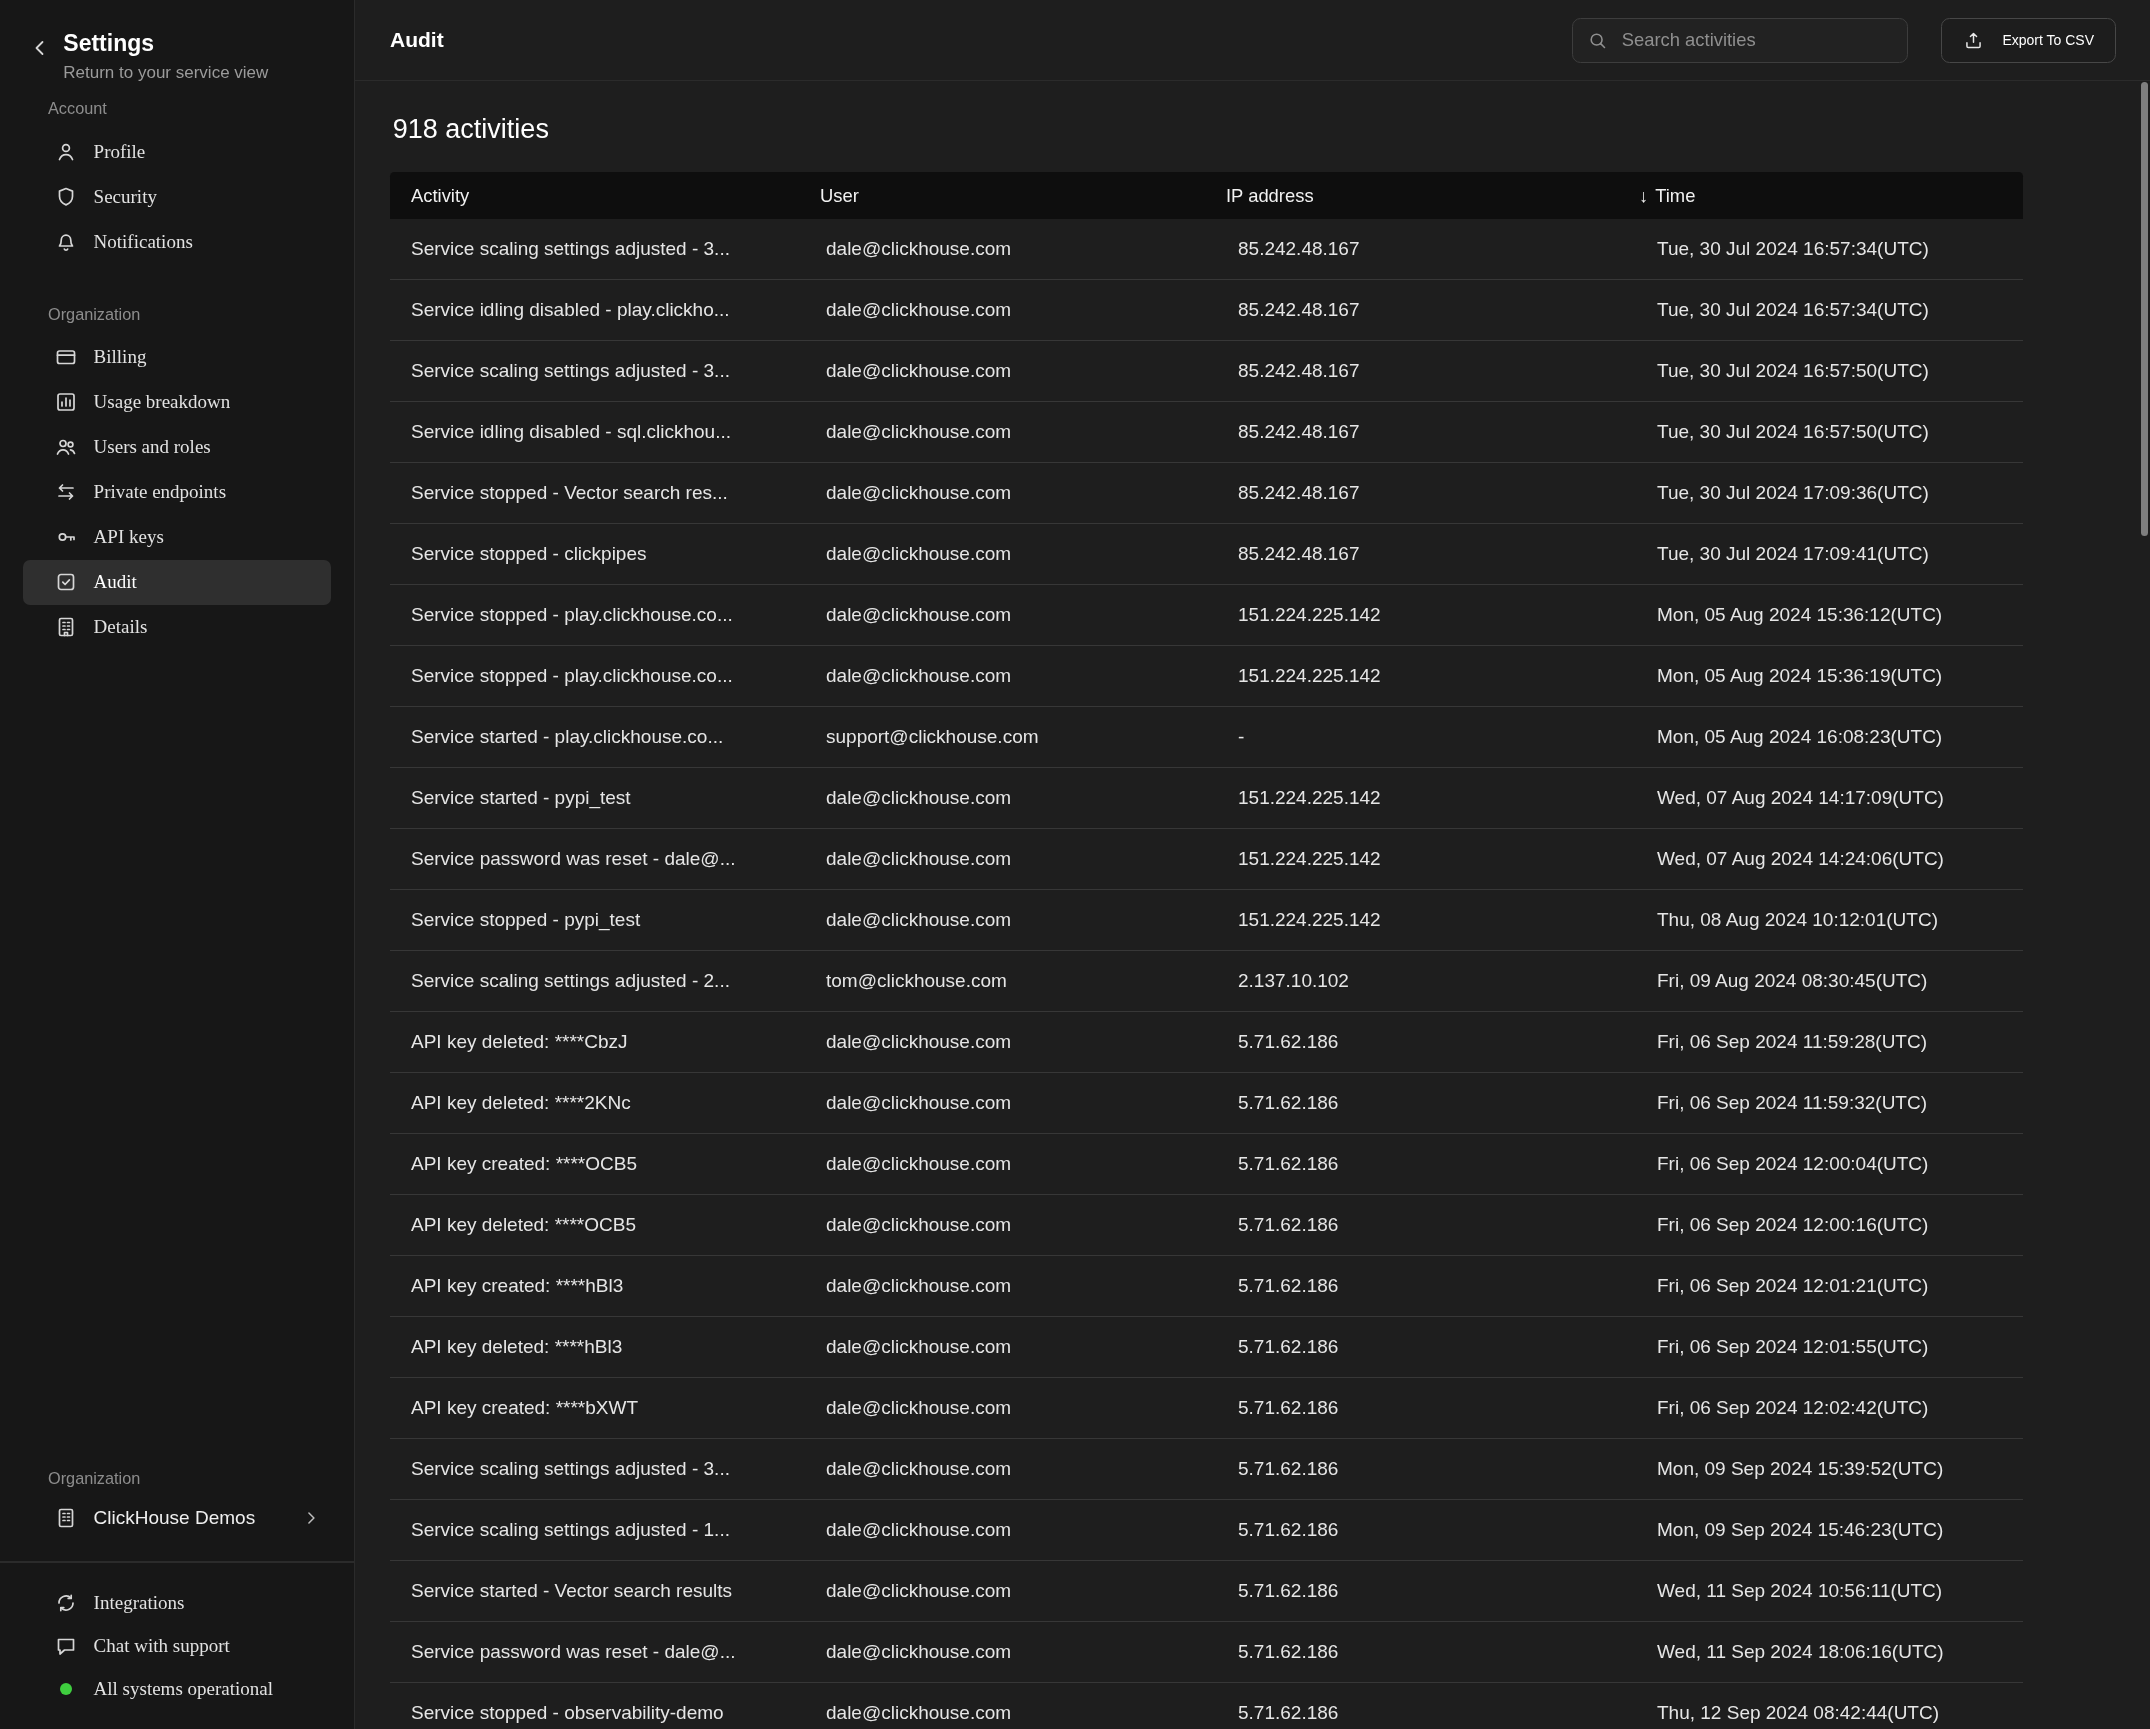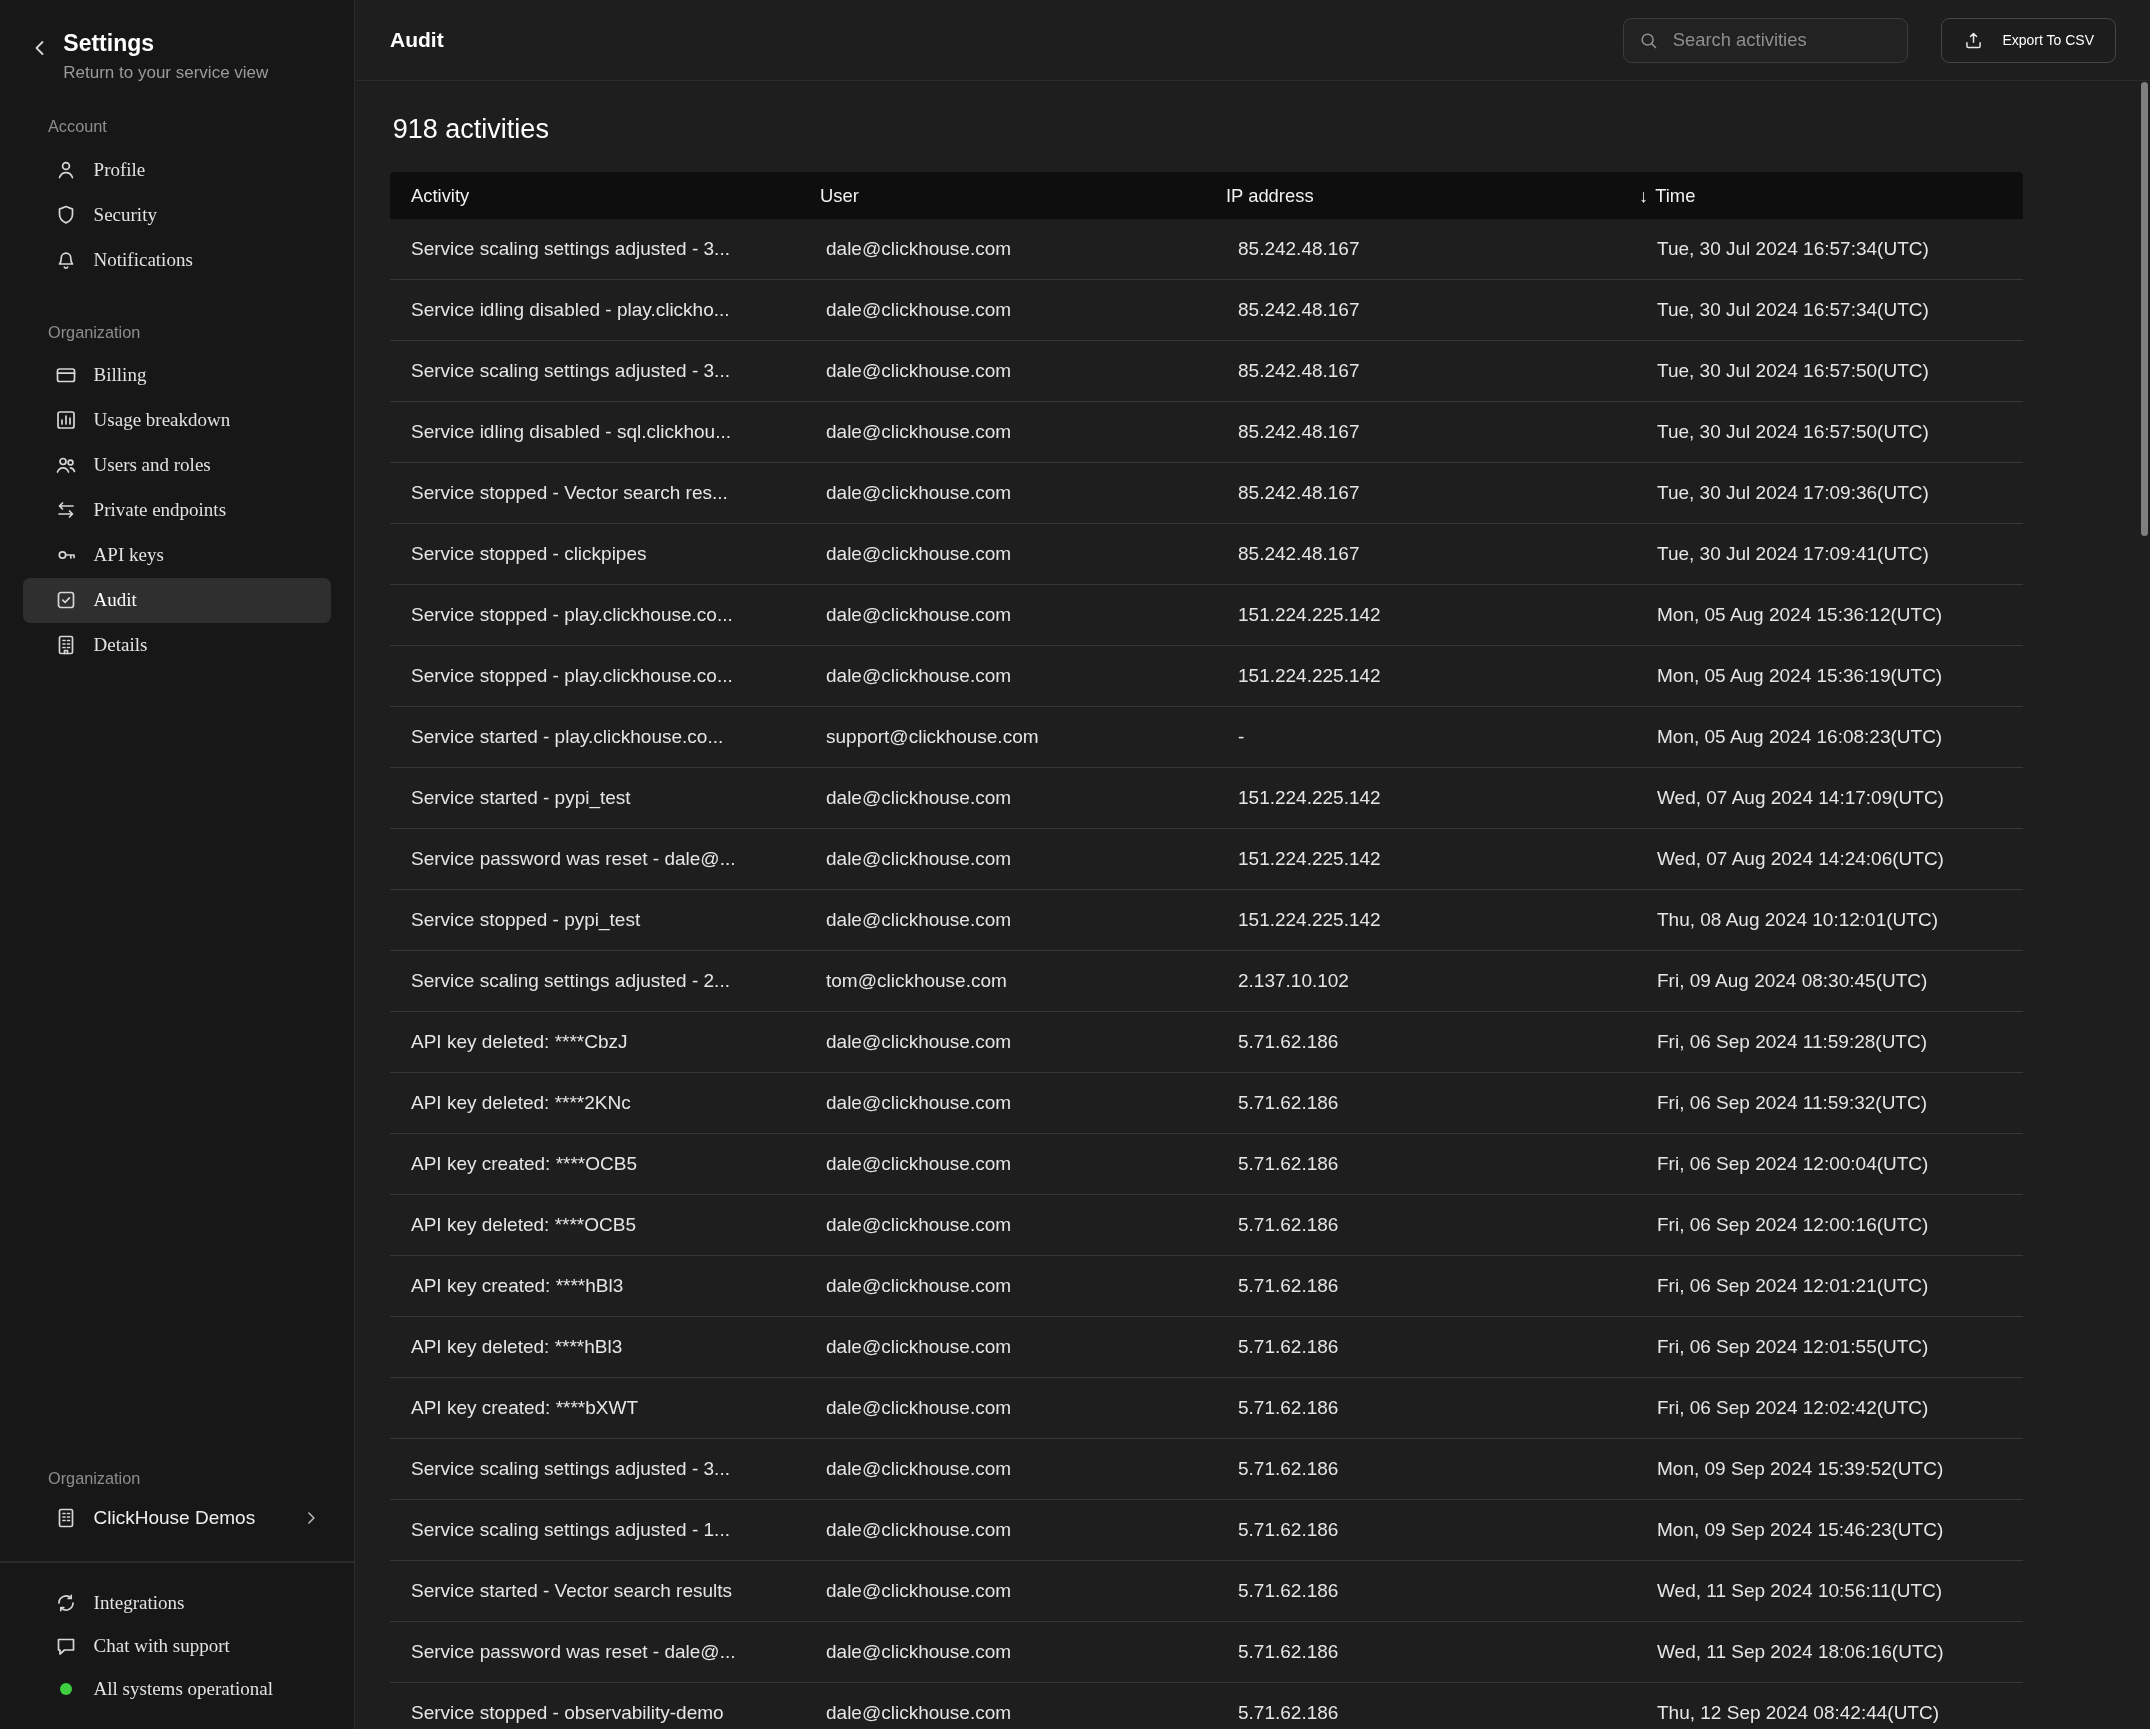"Search activities" .search { width: 285px -> 336px }
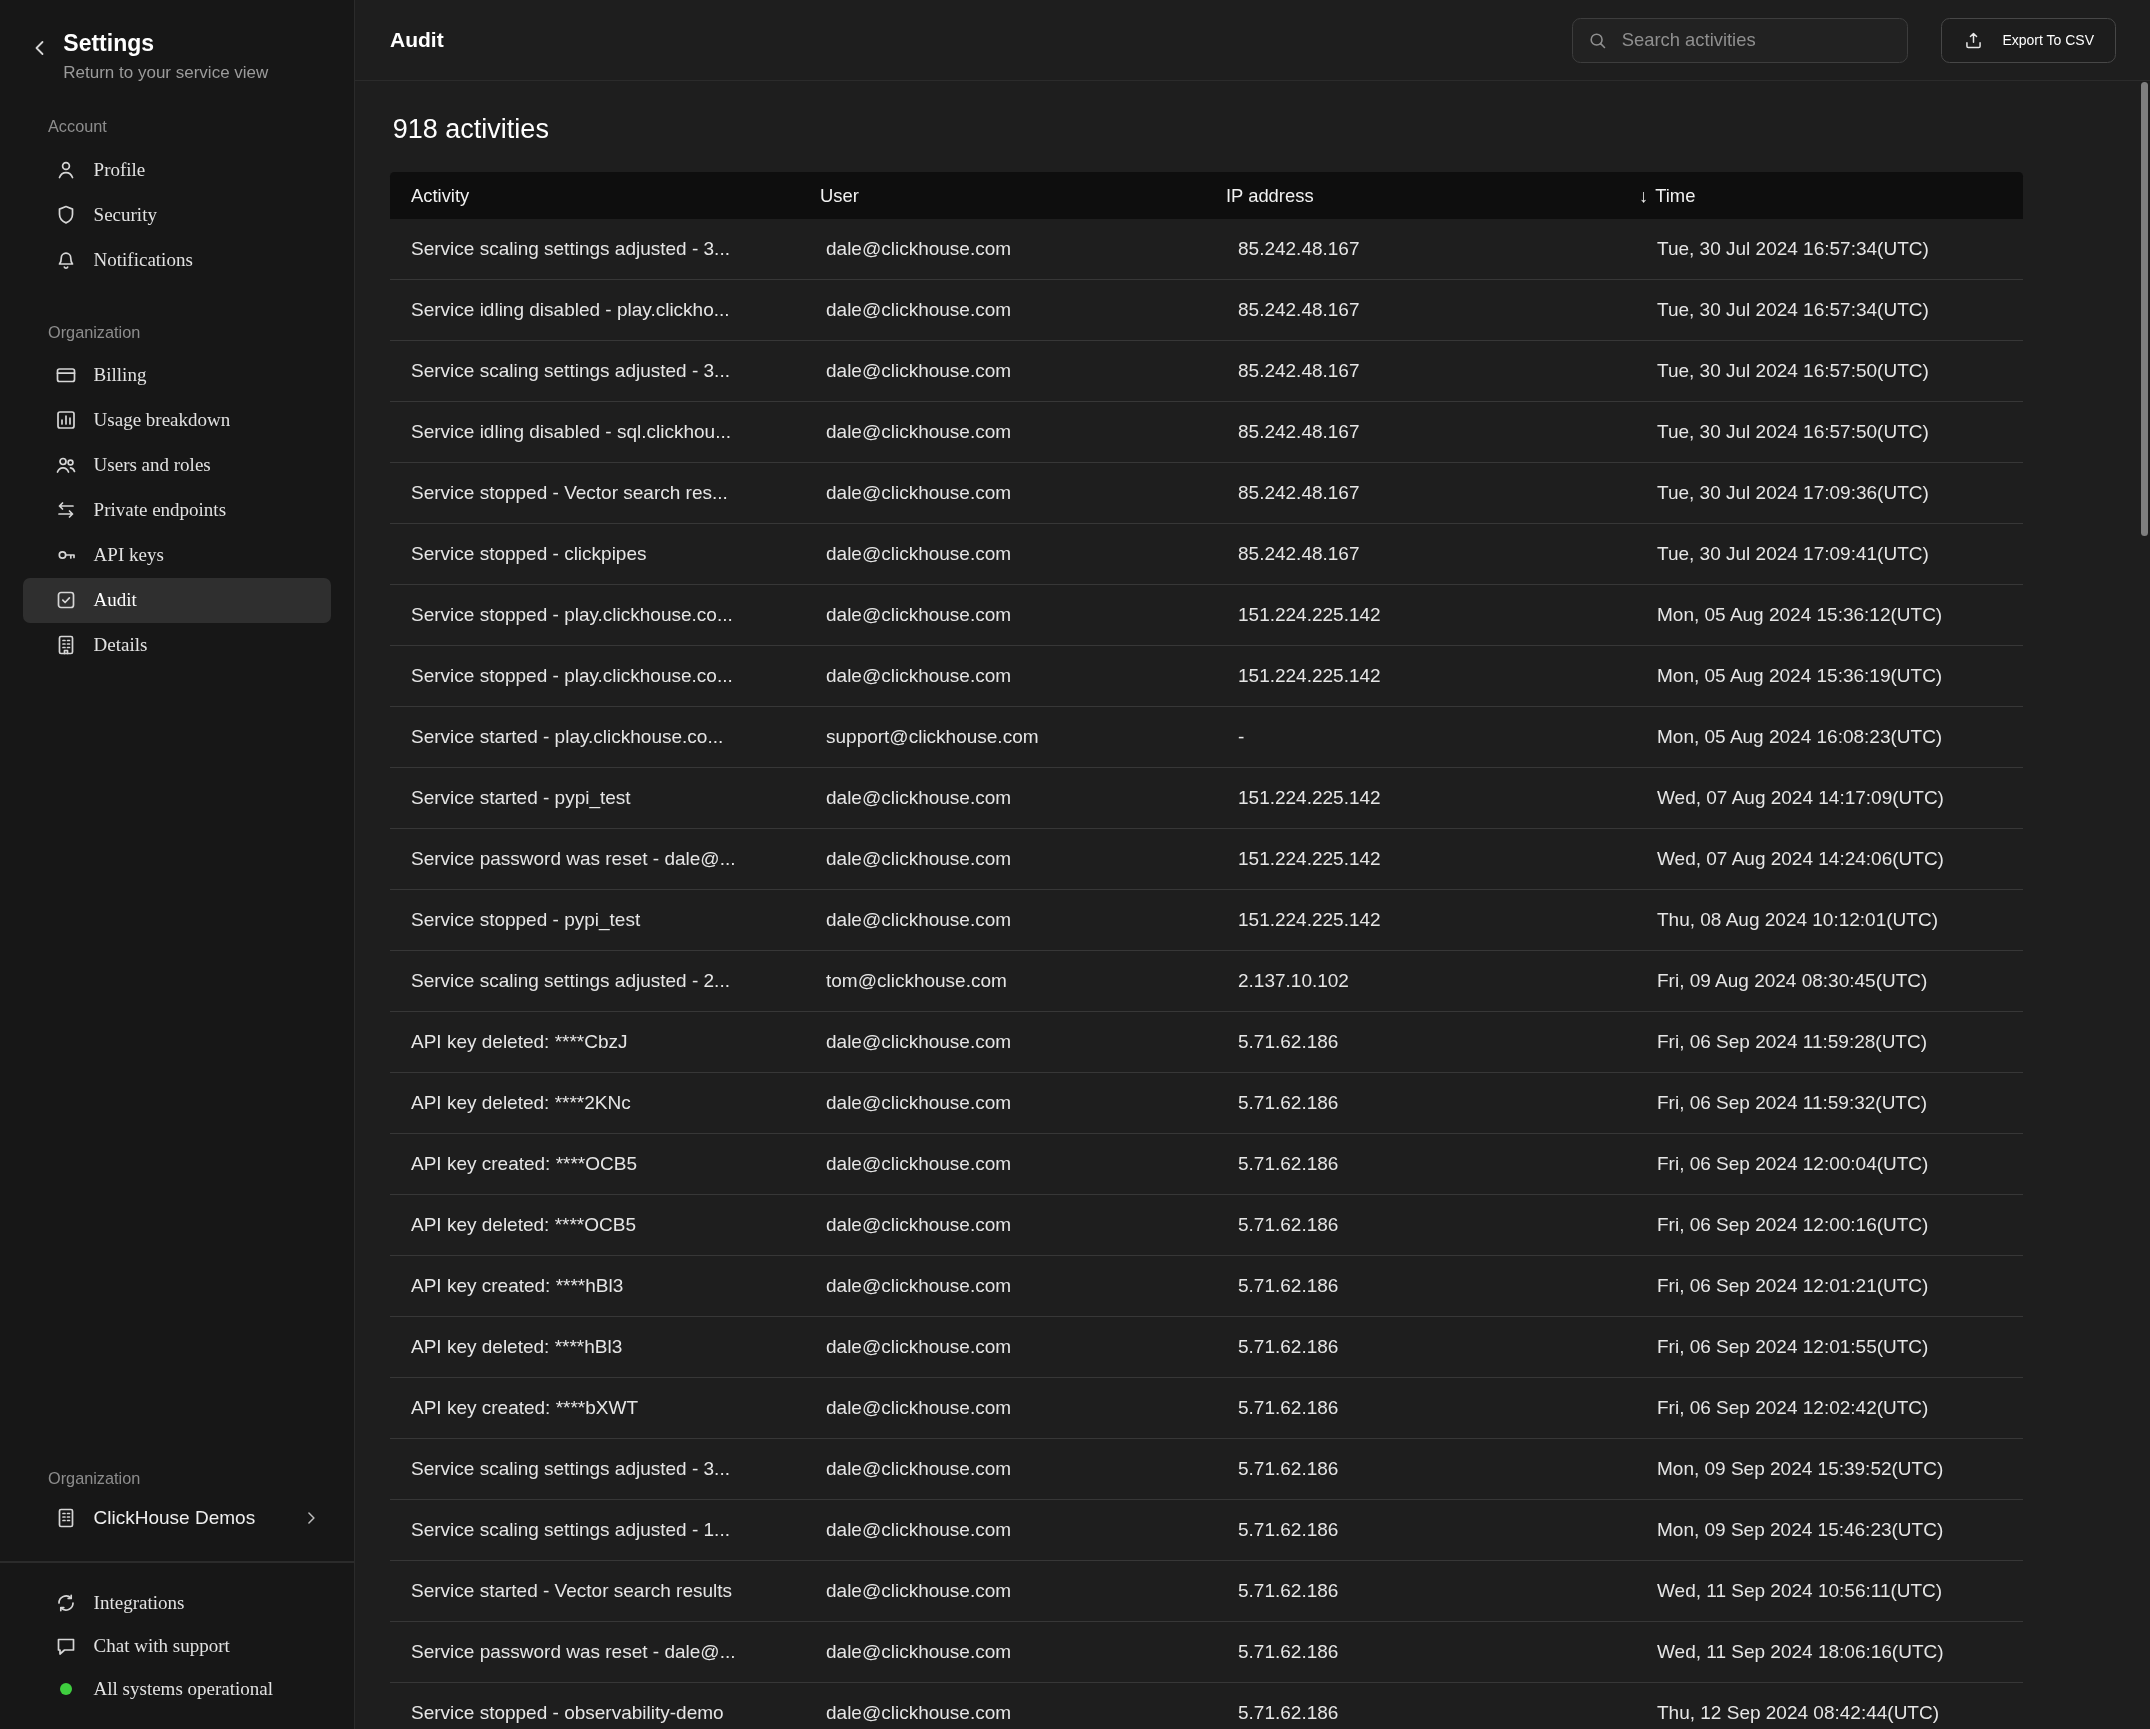"Account" .sb-section-label.first { margin-top: 34px -> 16px }
